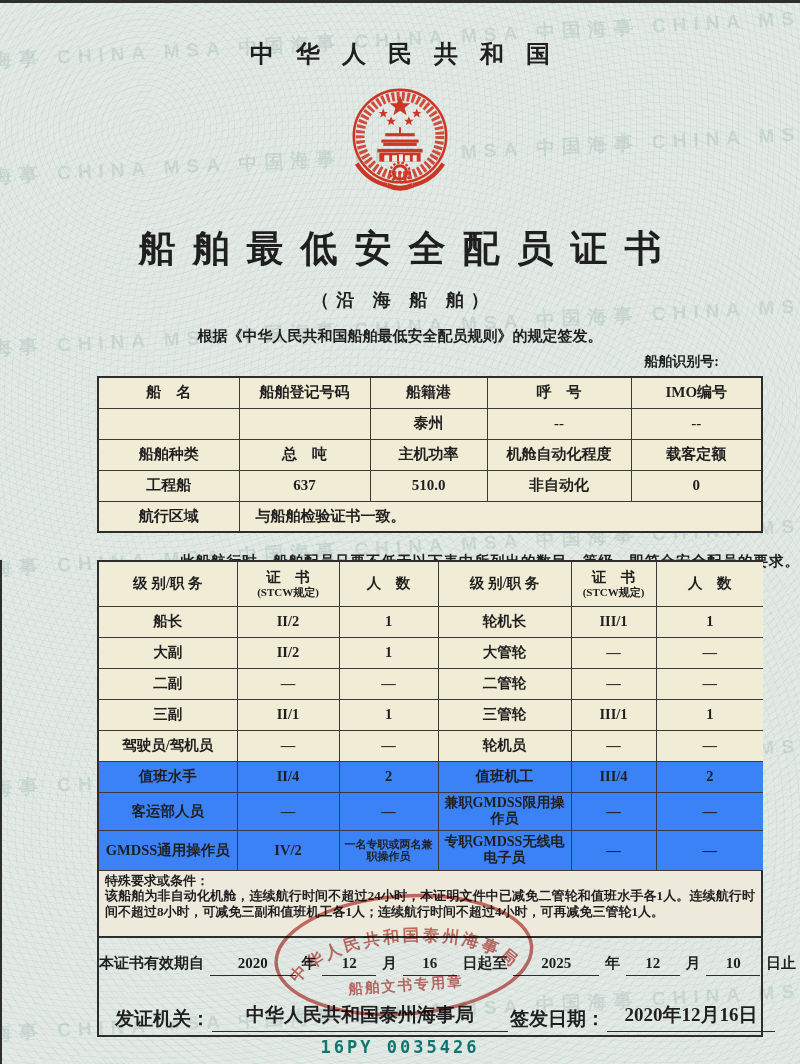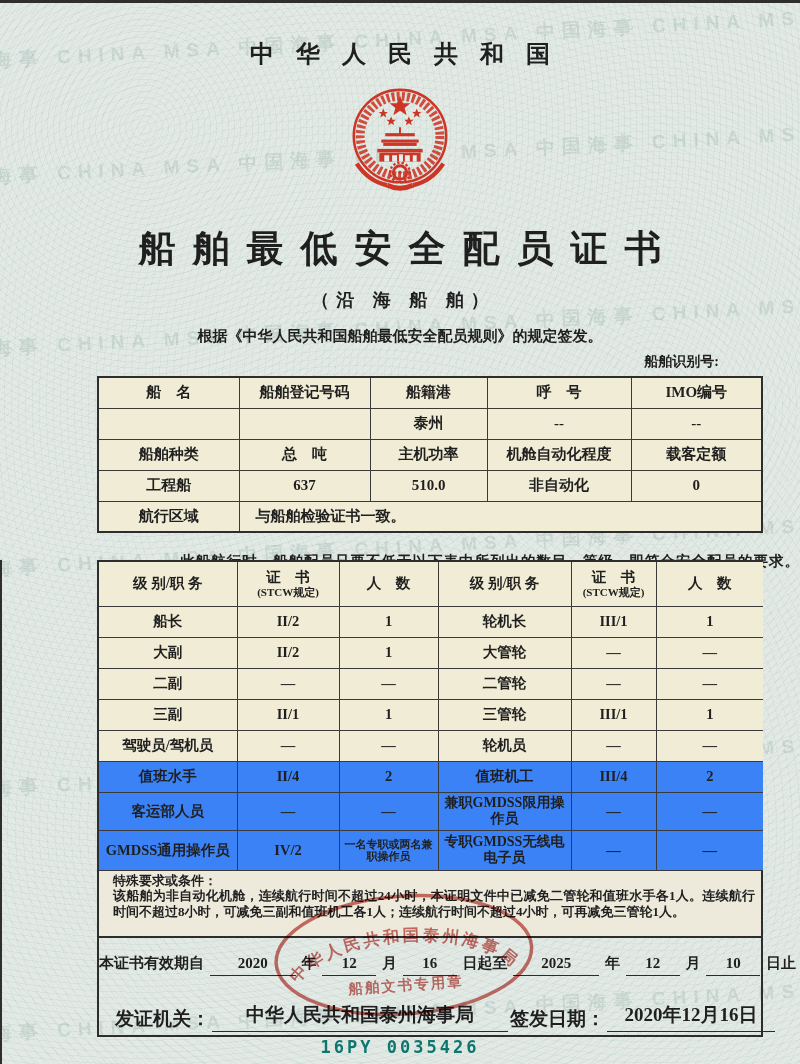"特殊要求或条件：" .special { padding: 2px 6px 0 14px -> 2px 6px 0 6px }
